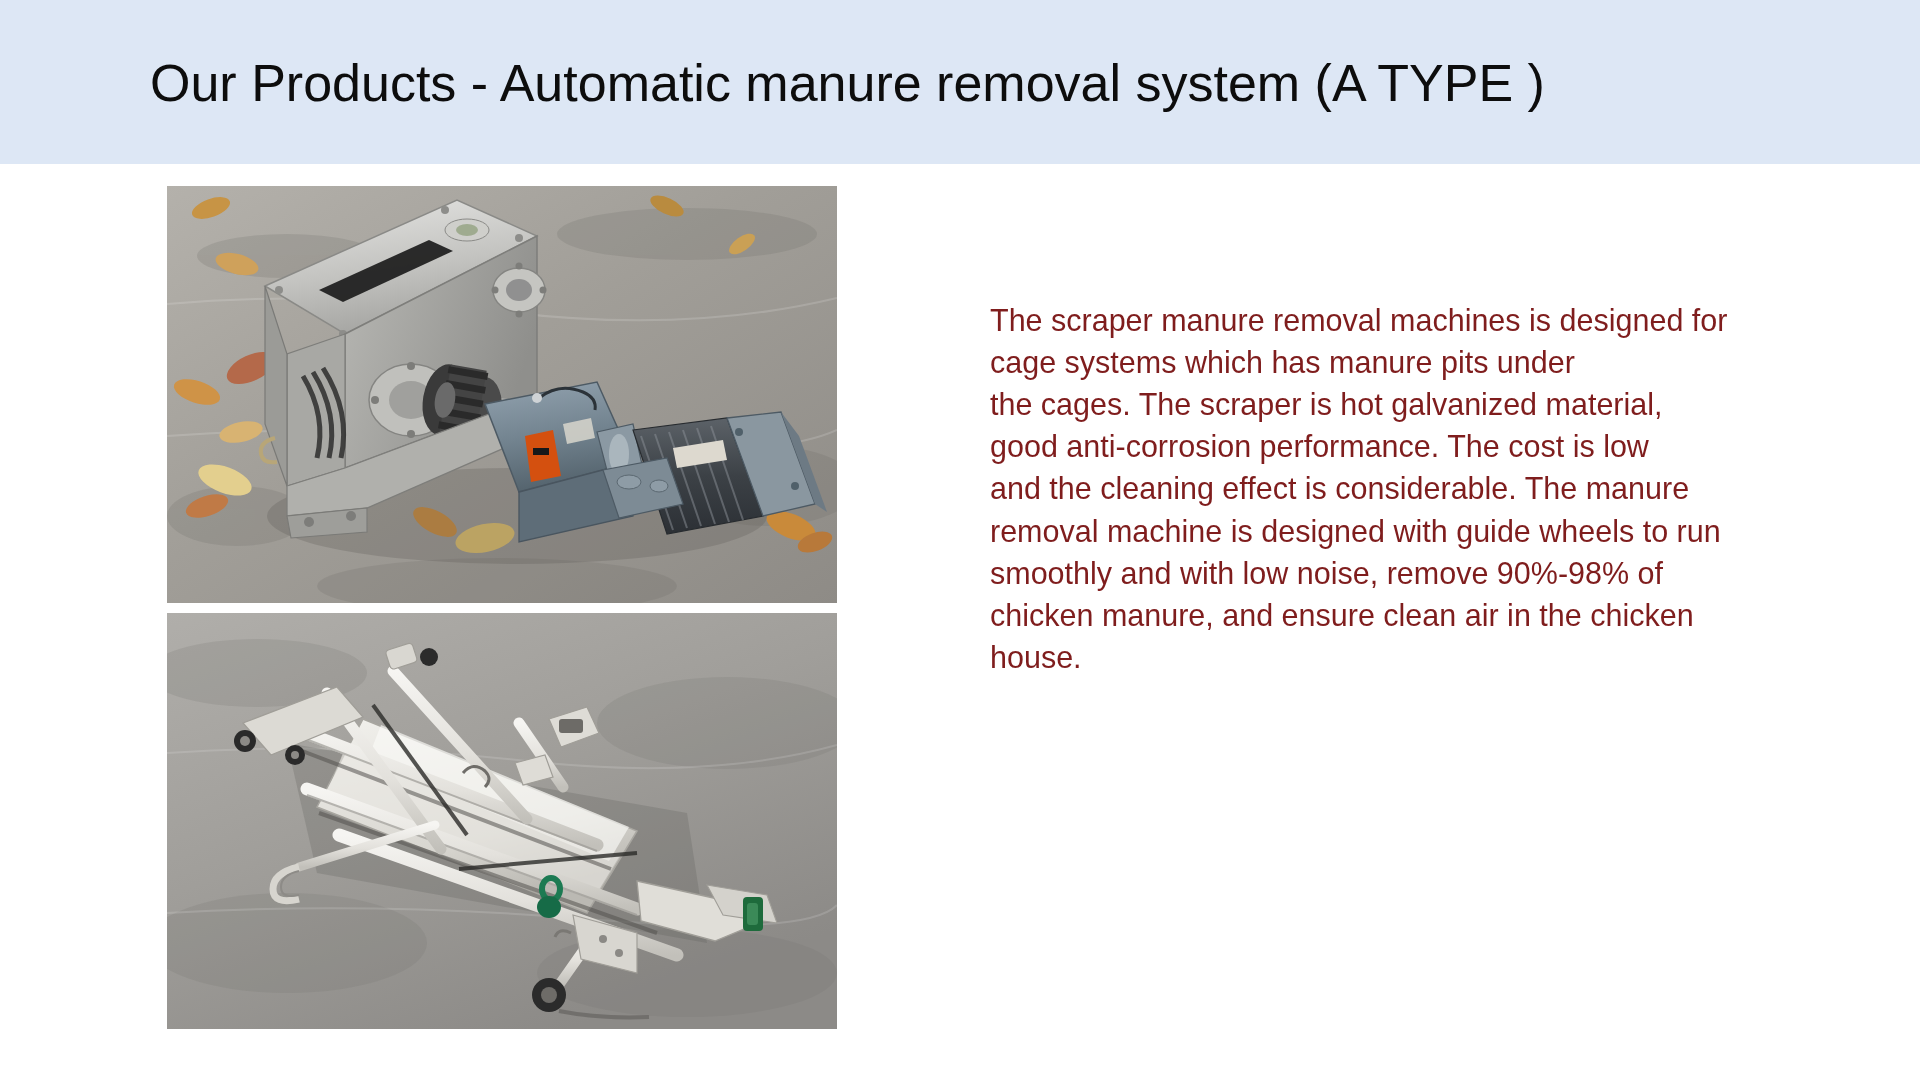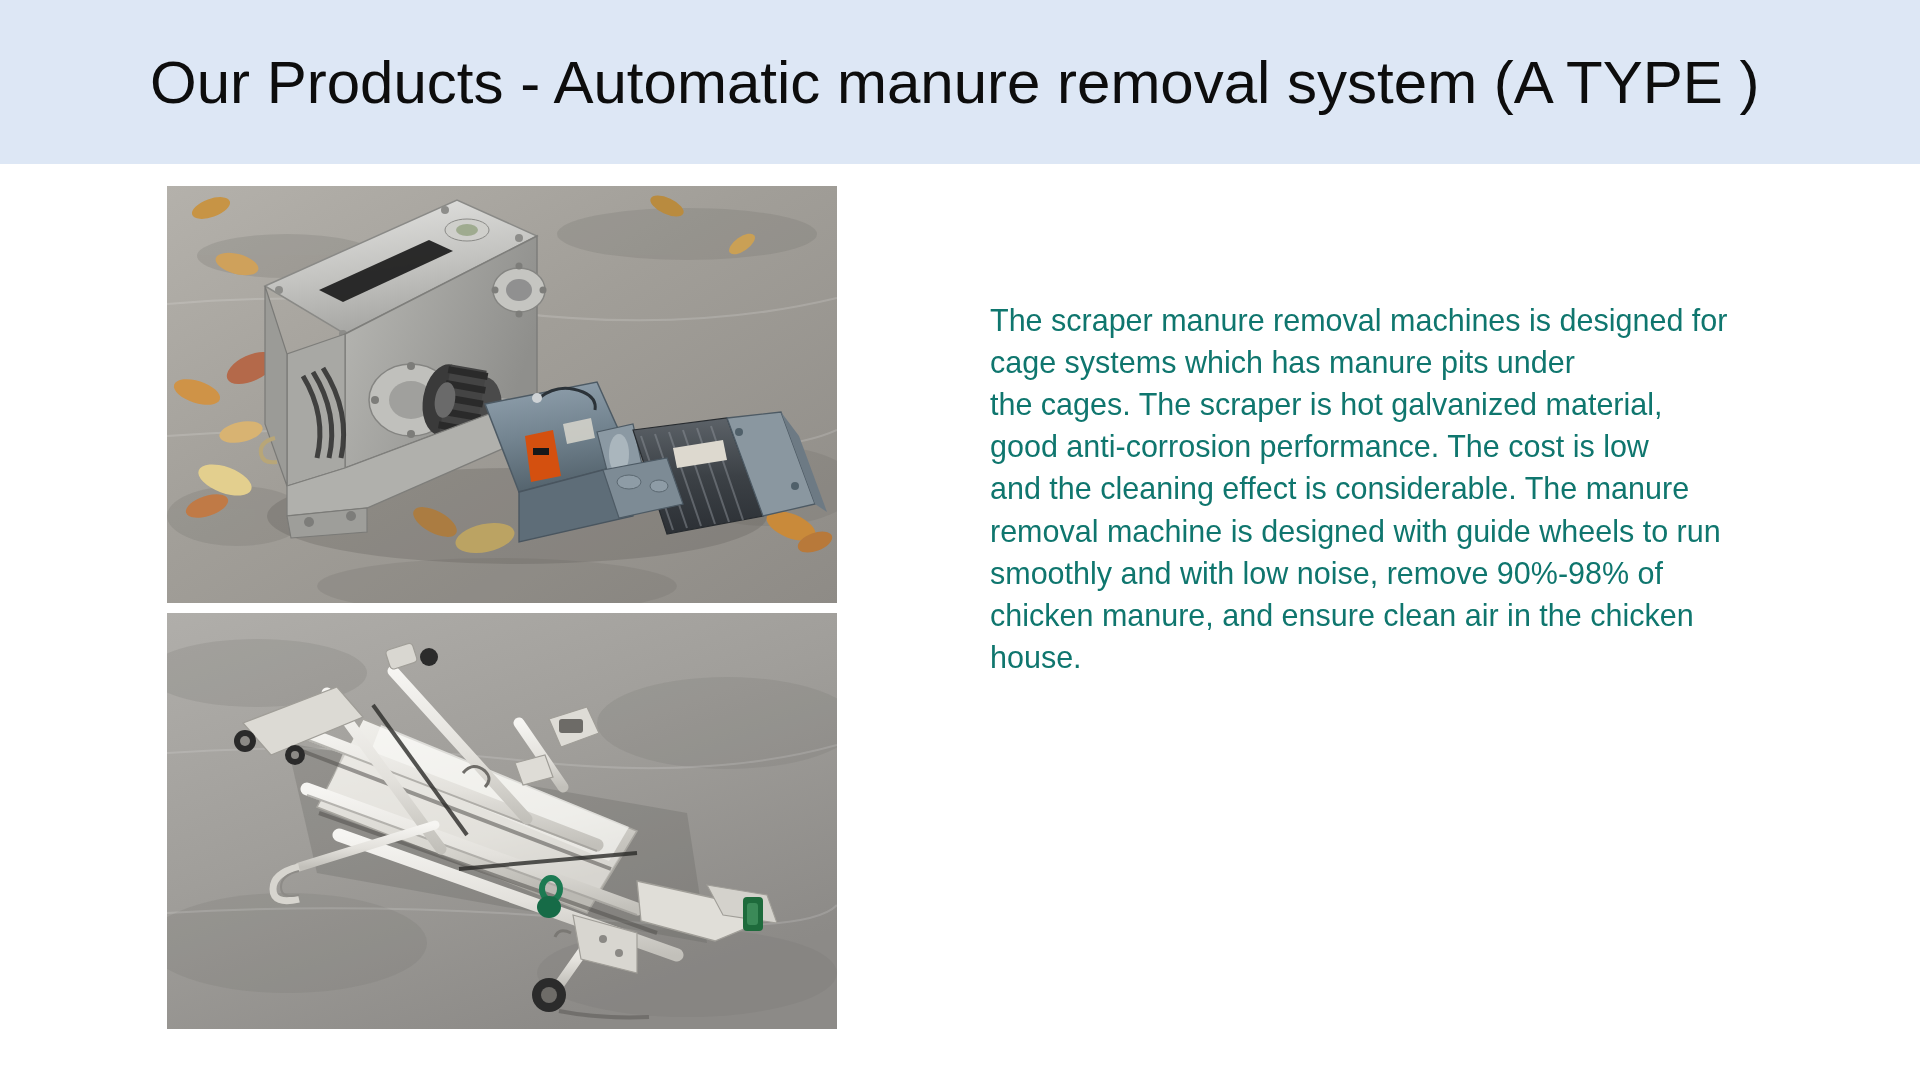"Our Products - Automatic manure" #slide-title { font-size: 60px -> 52px }
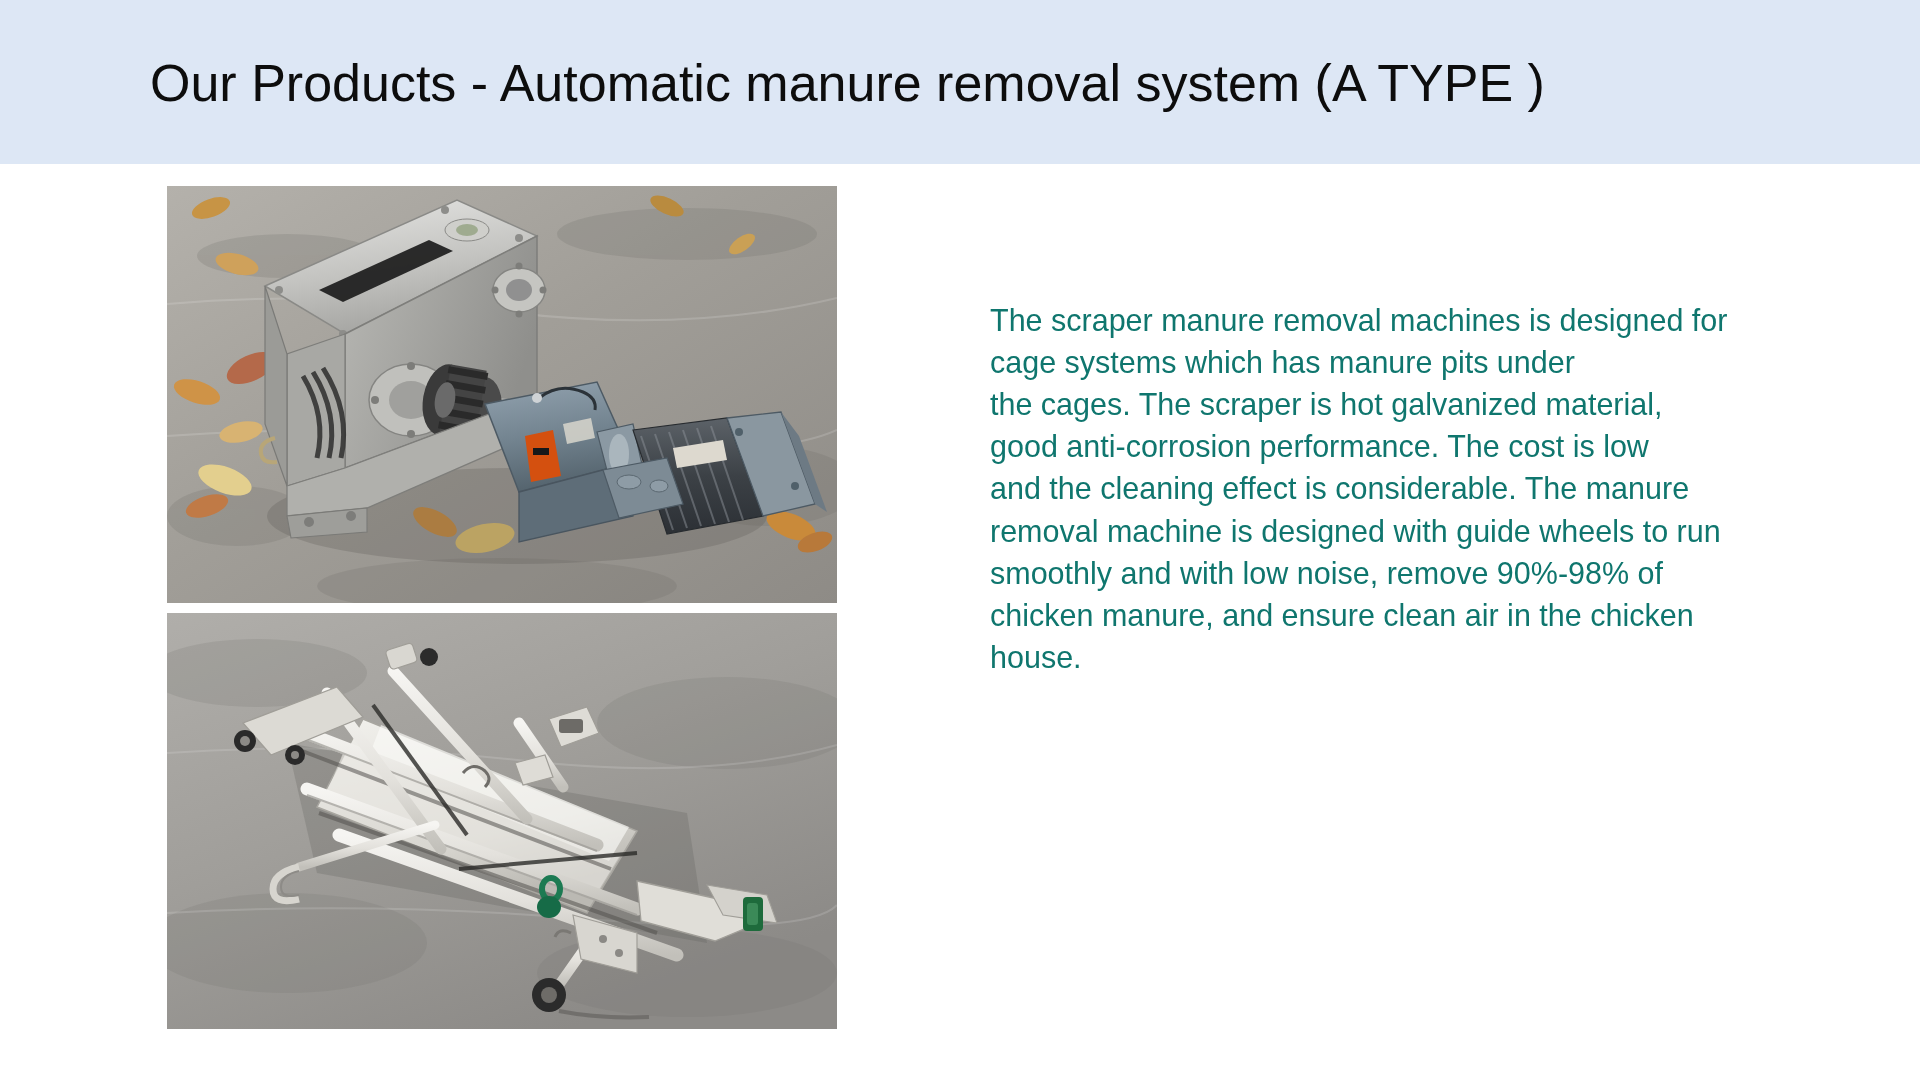"The scraper manure removal machines" #description-text { color: #0f766e -> #7f1d1d }
